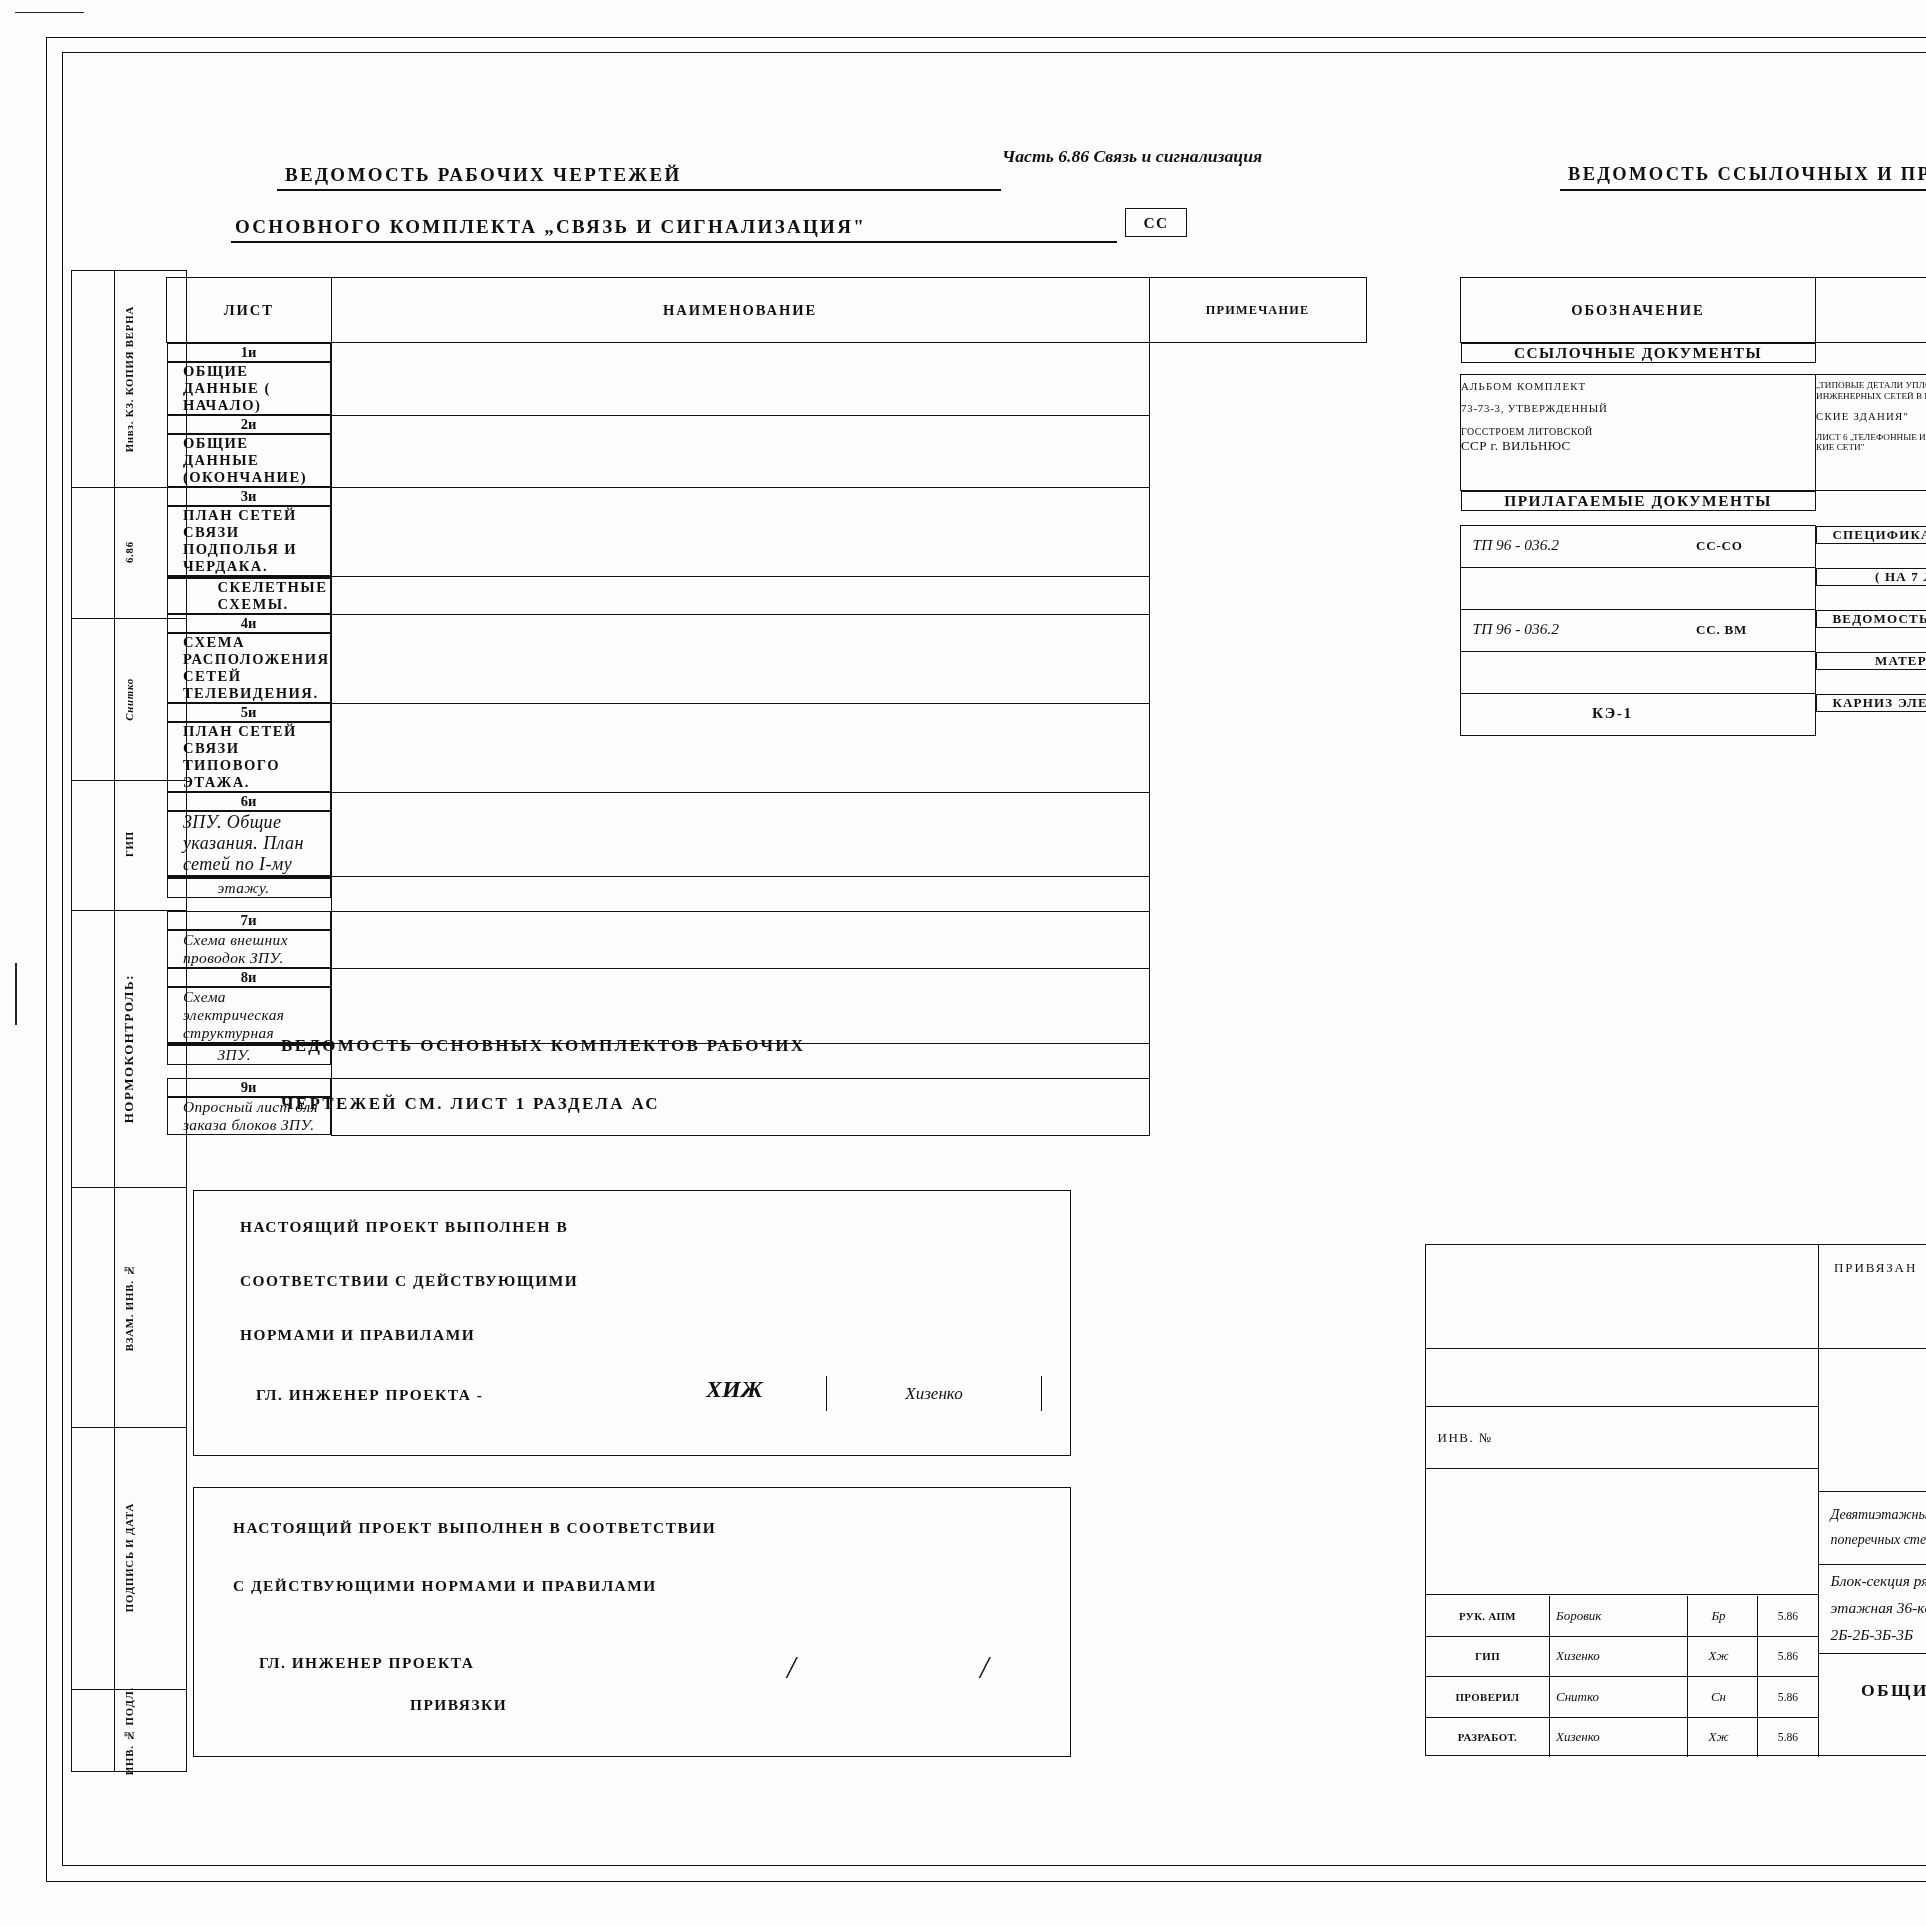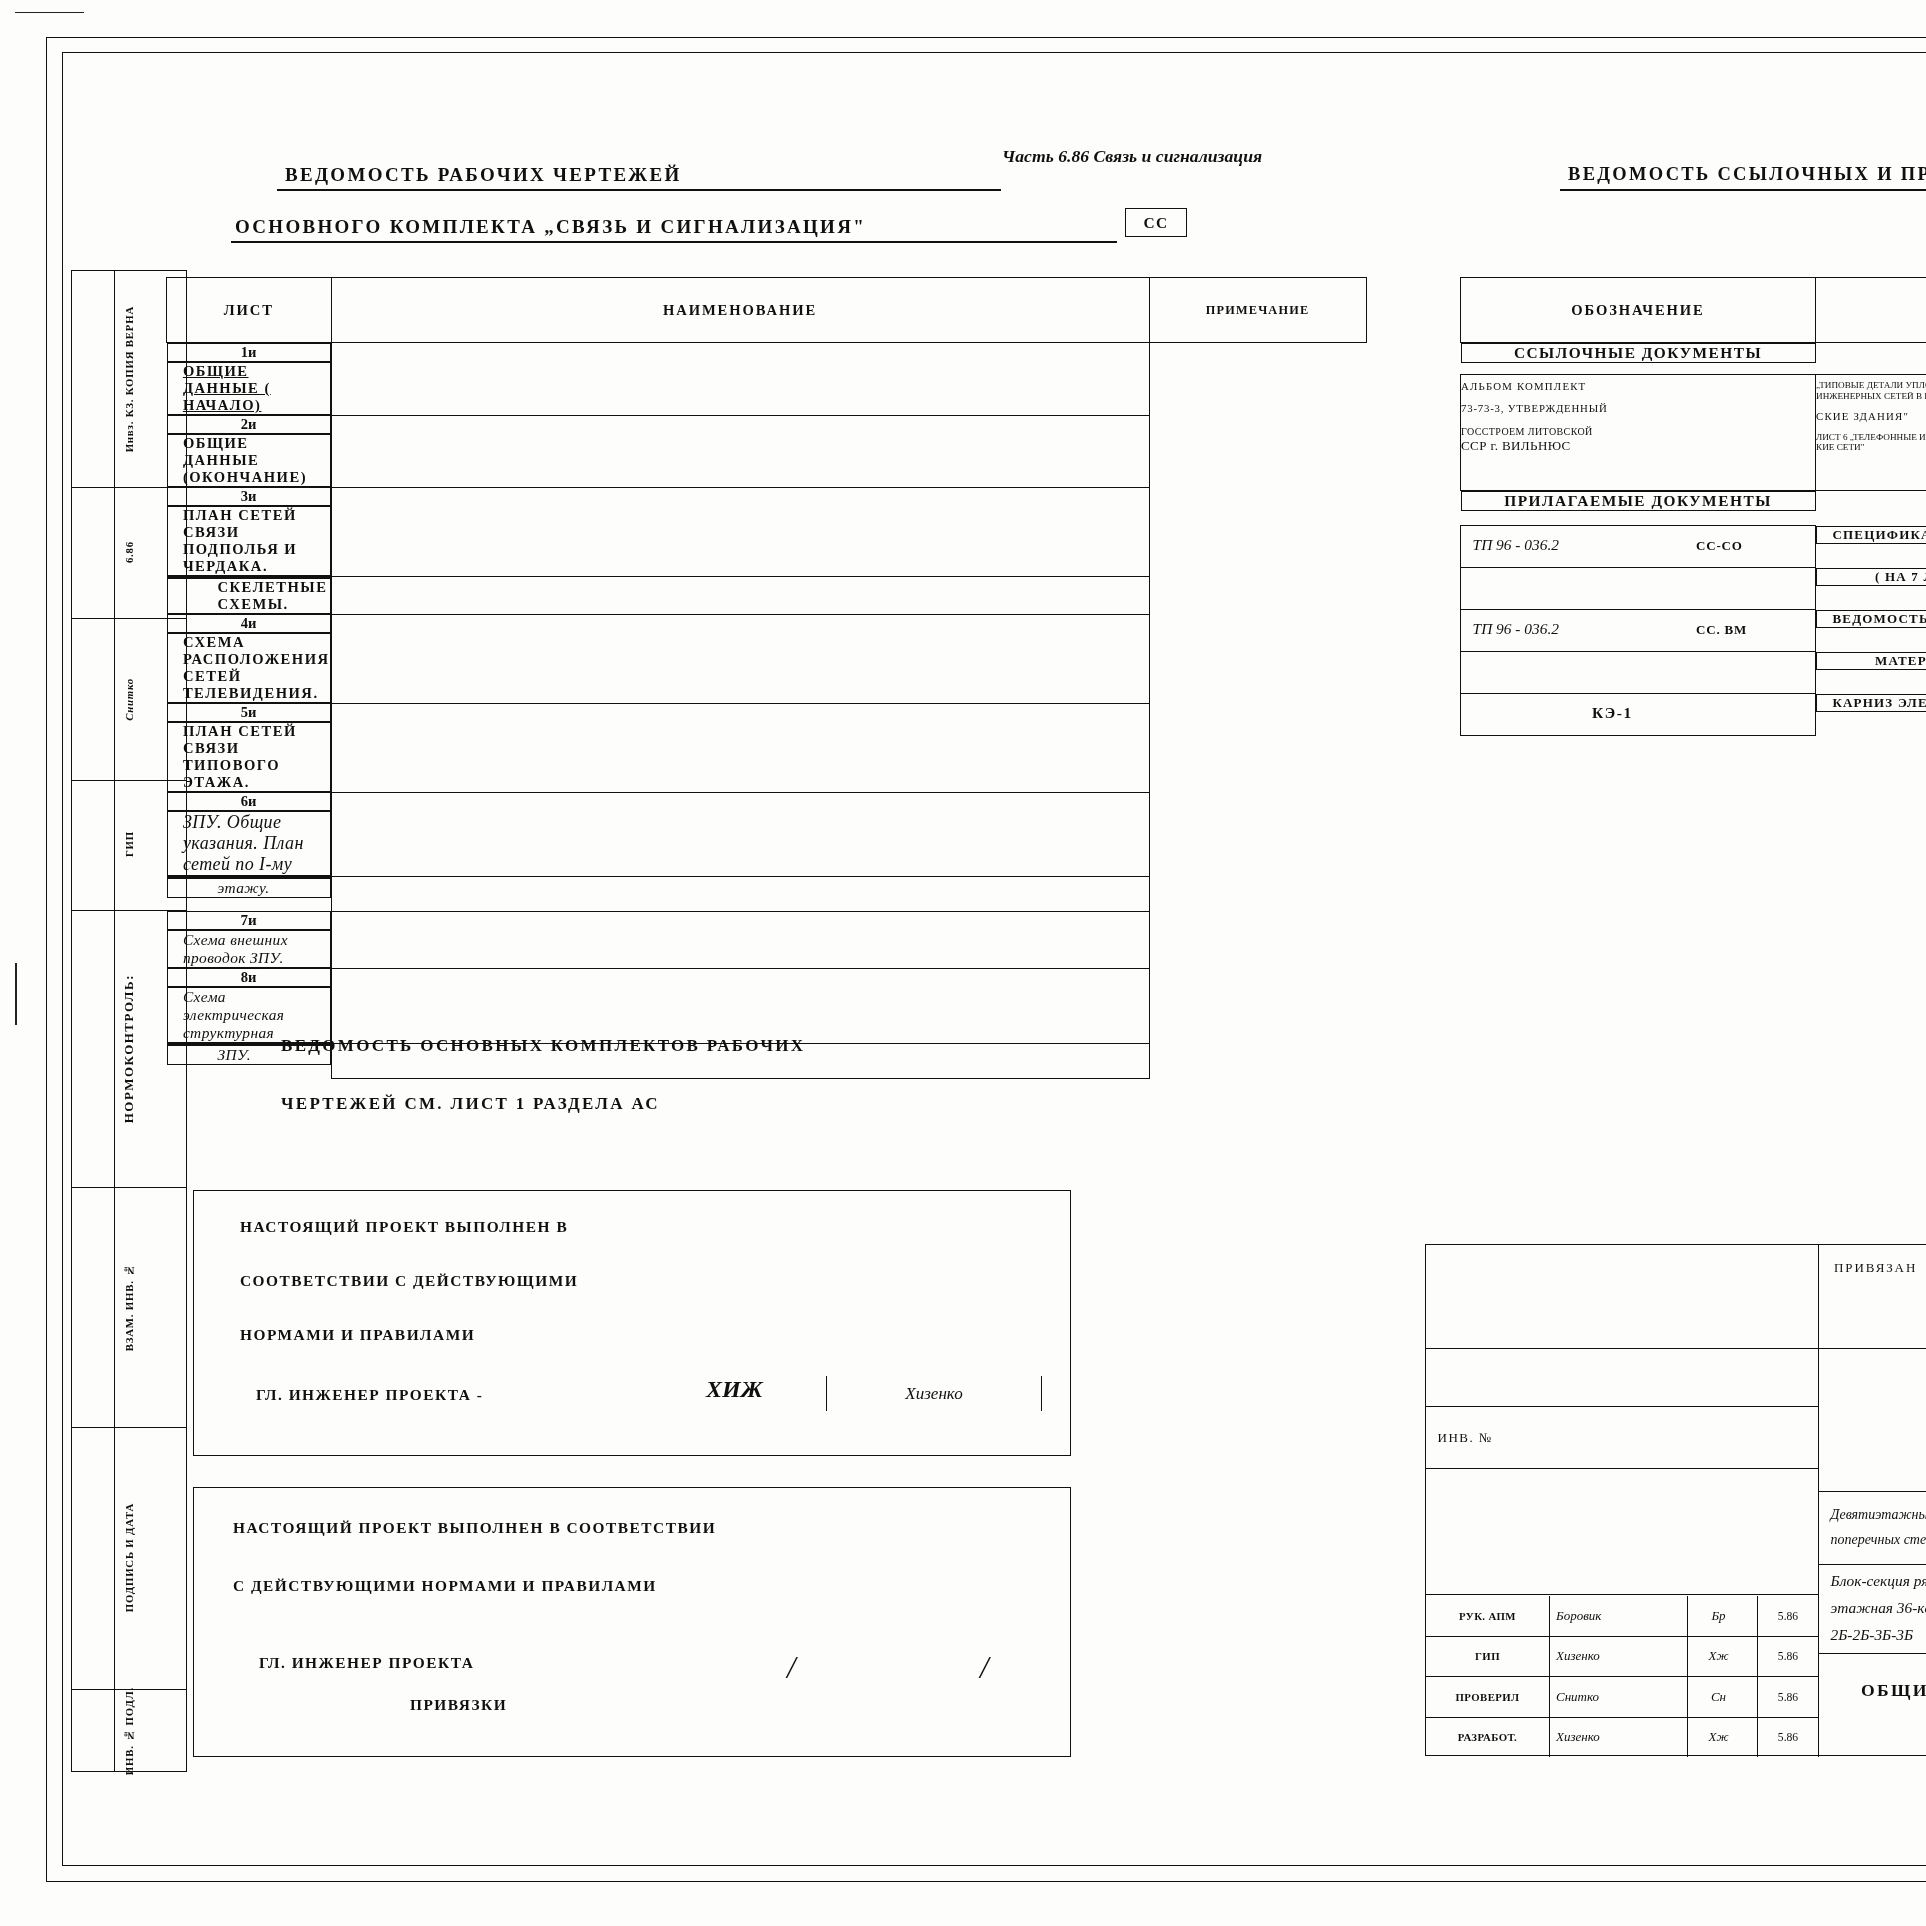"ОБЩИЕ ДАННЫЕ ( НАЧАЛО)" td.cellpad { text-decoration: underline -> none }
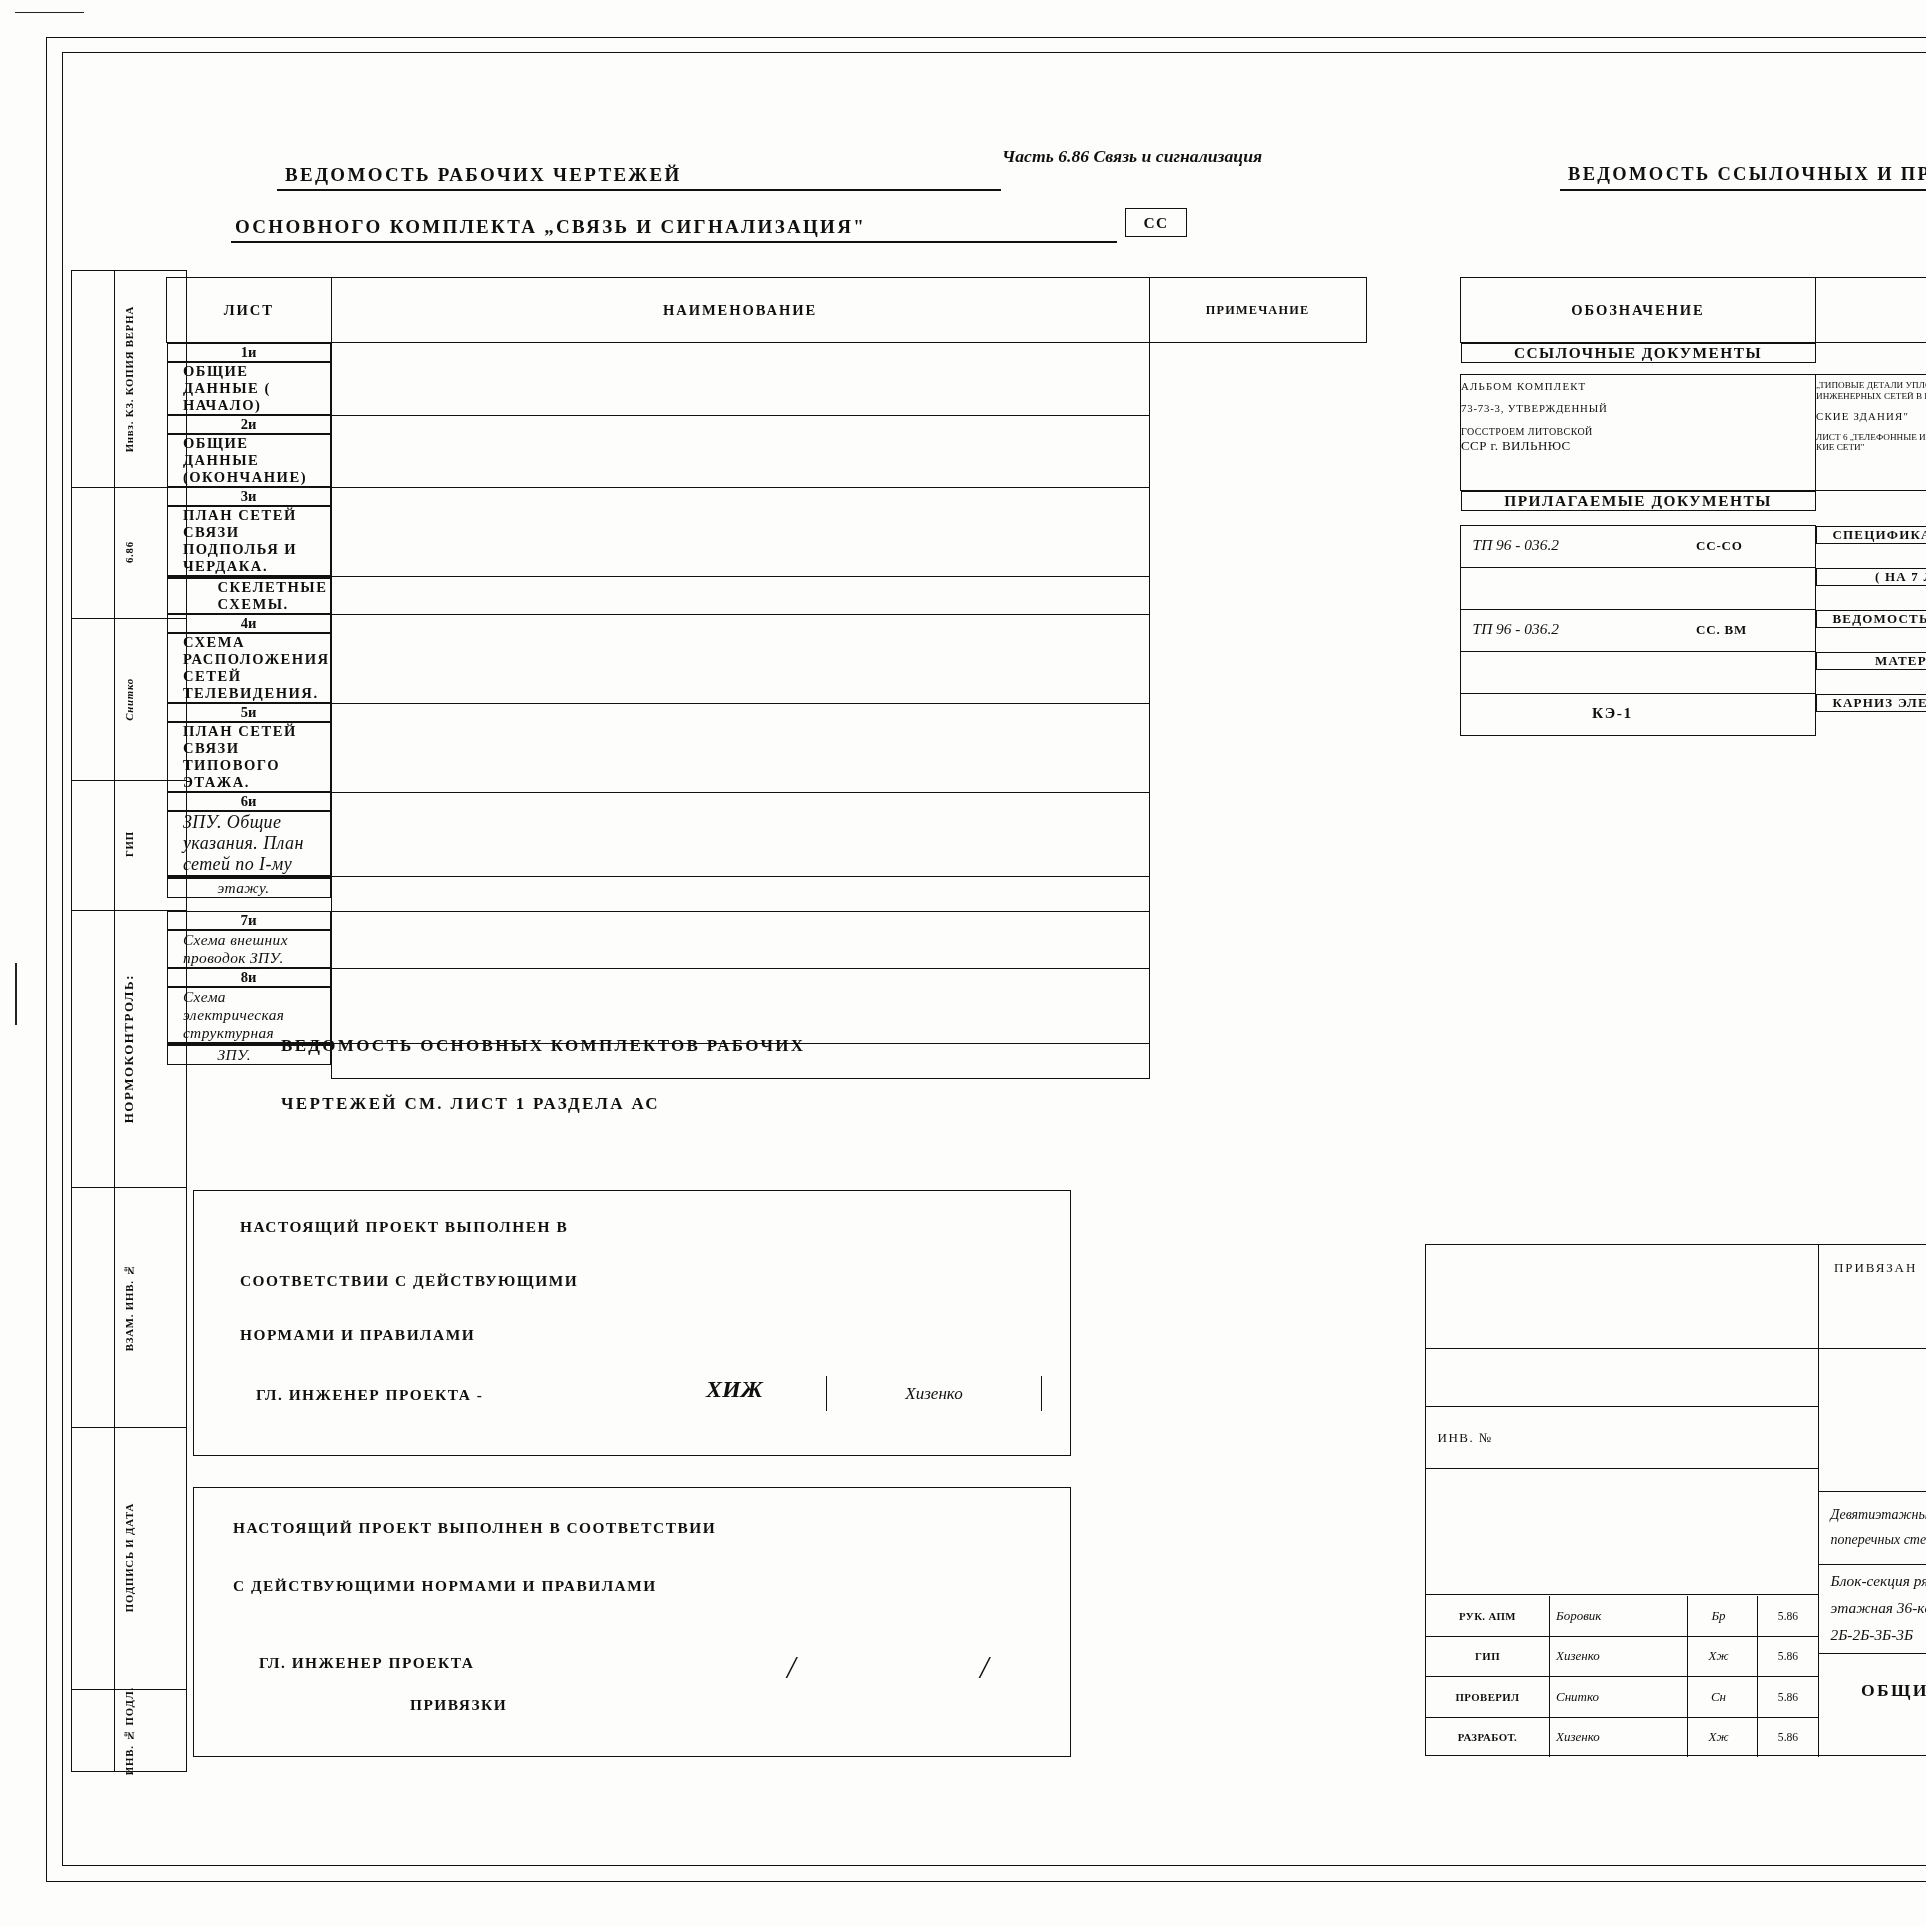"9и" tr { html: none -> <tr> <td>9и</td> <td>Опросный лист для заказа блоков ЗПУ.</td> <td></td> </tr> }
